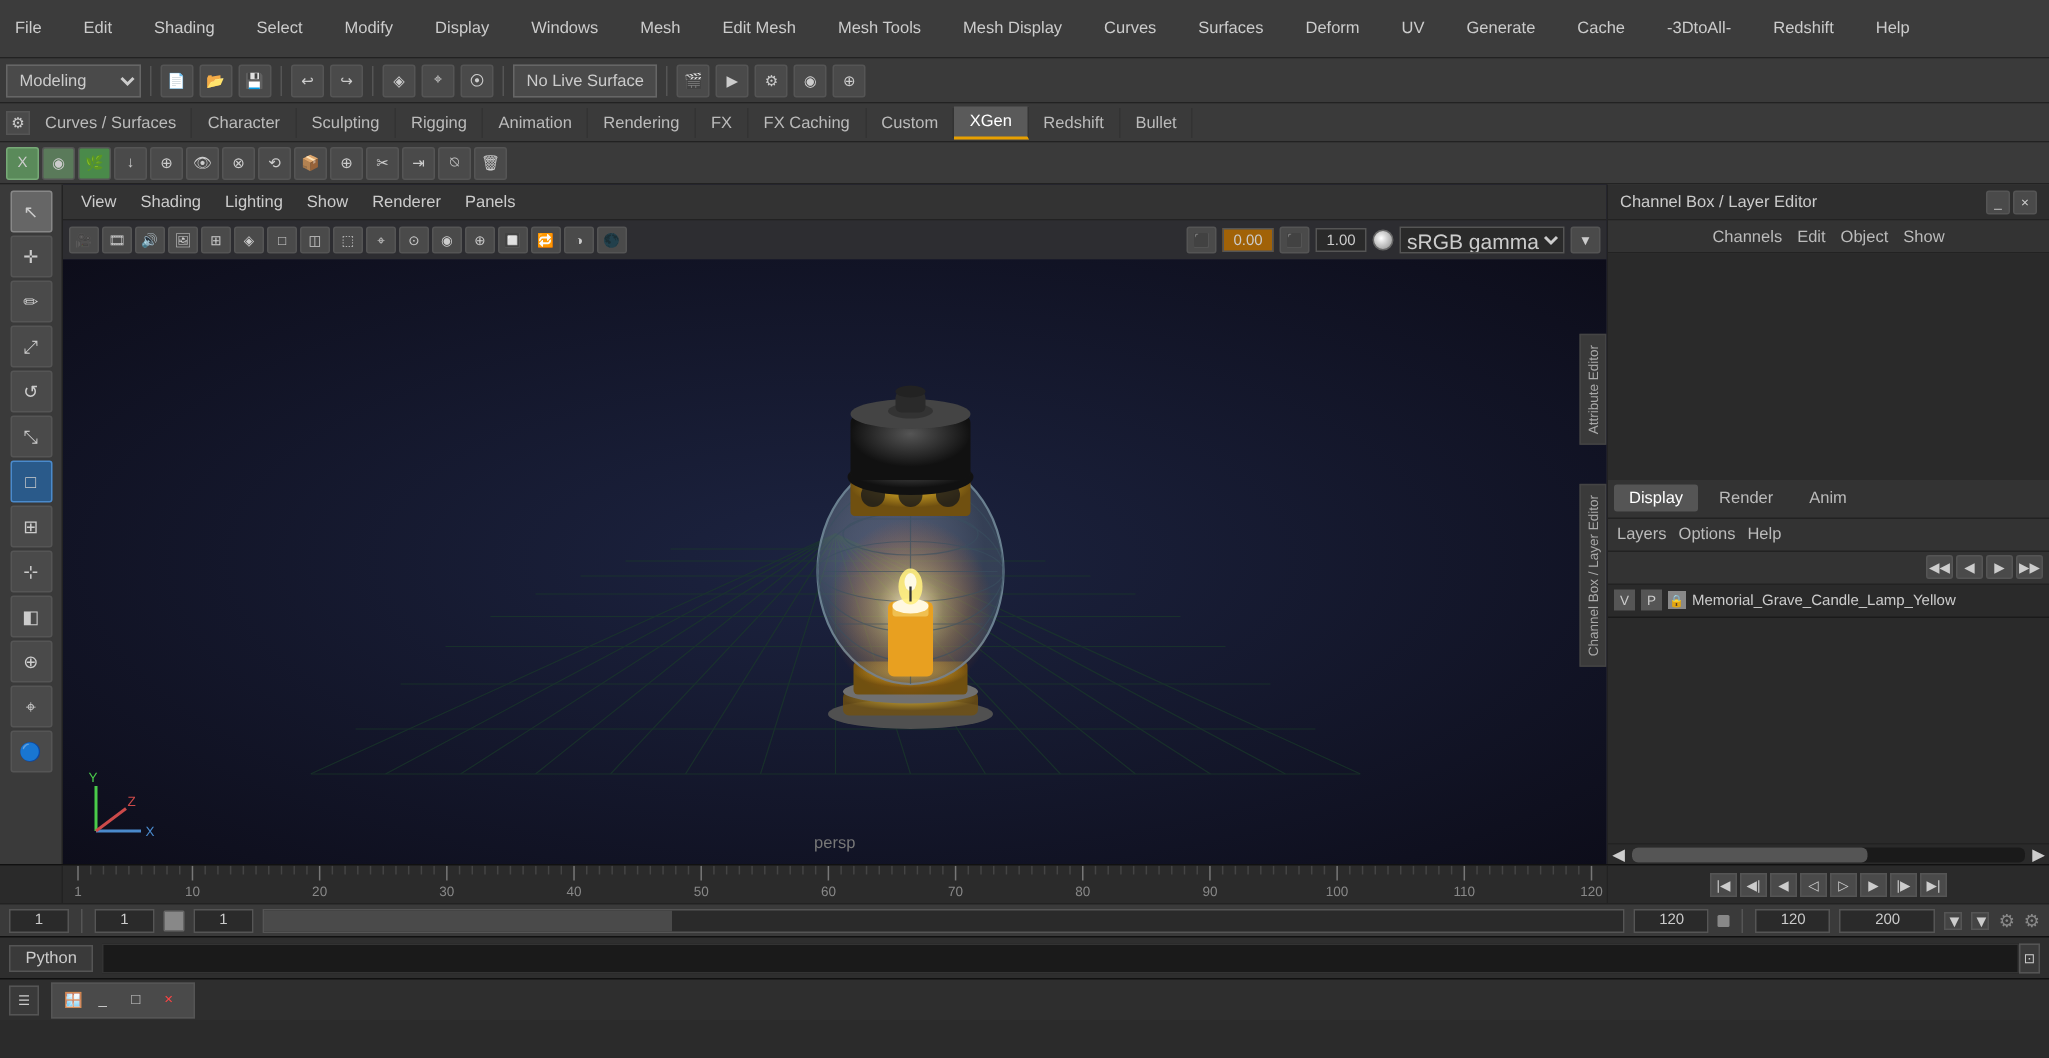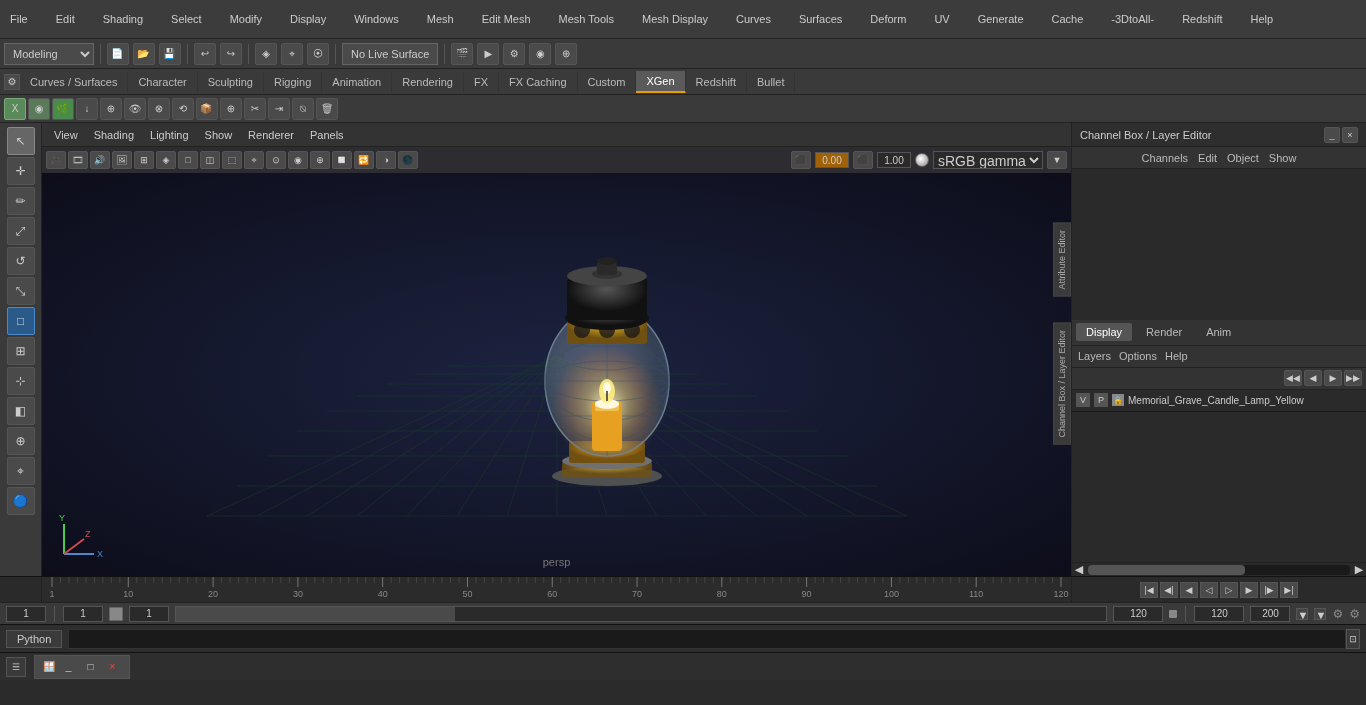"200" input.bb-input { width: 40px -> 64px }
